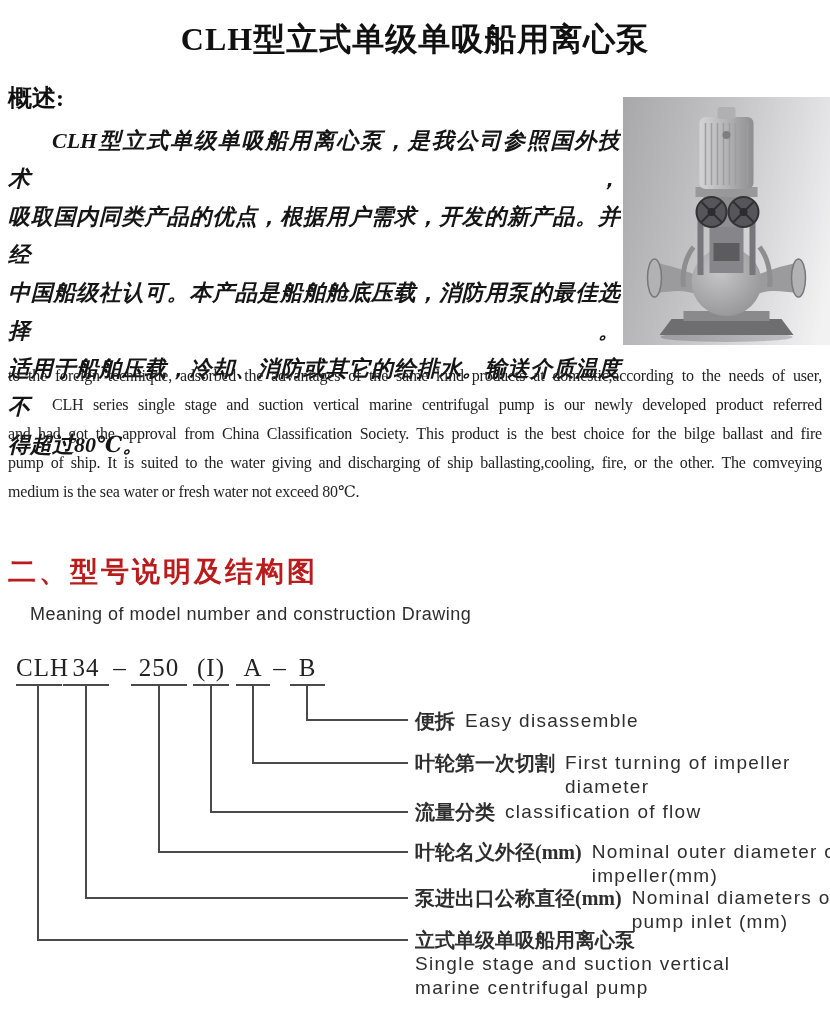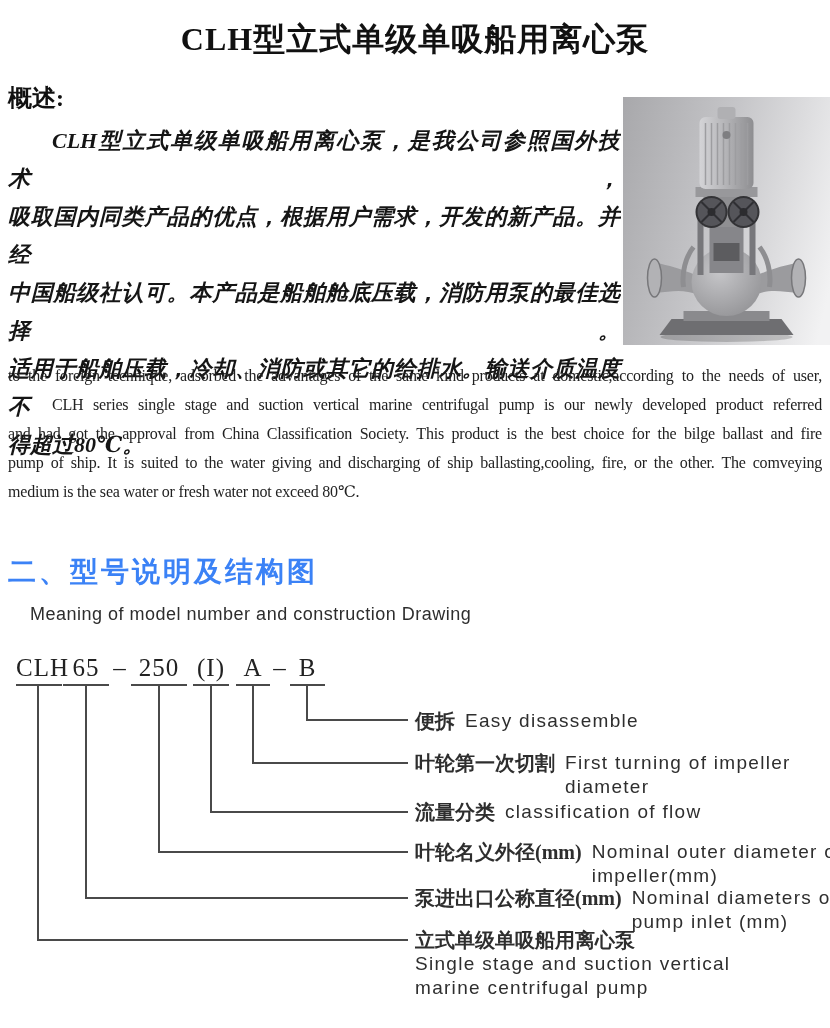"二、型号说明及结构图" .sec2-zh { color: #3b82f6 -> #b91c1c }
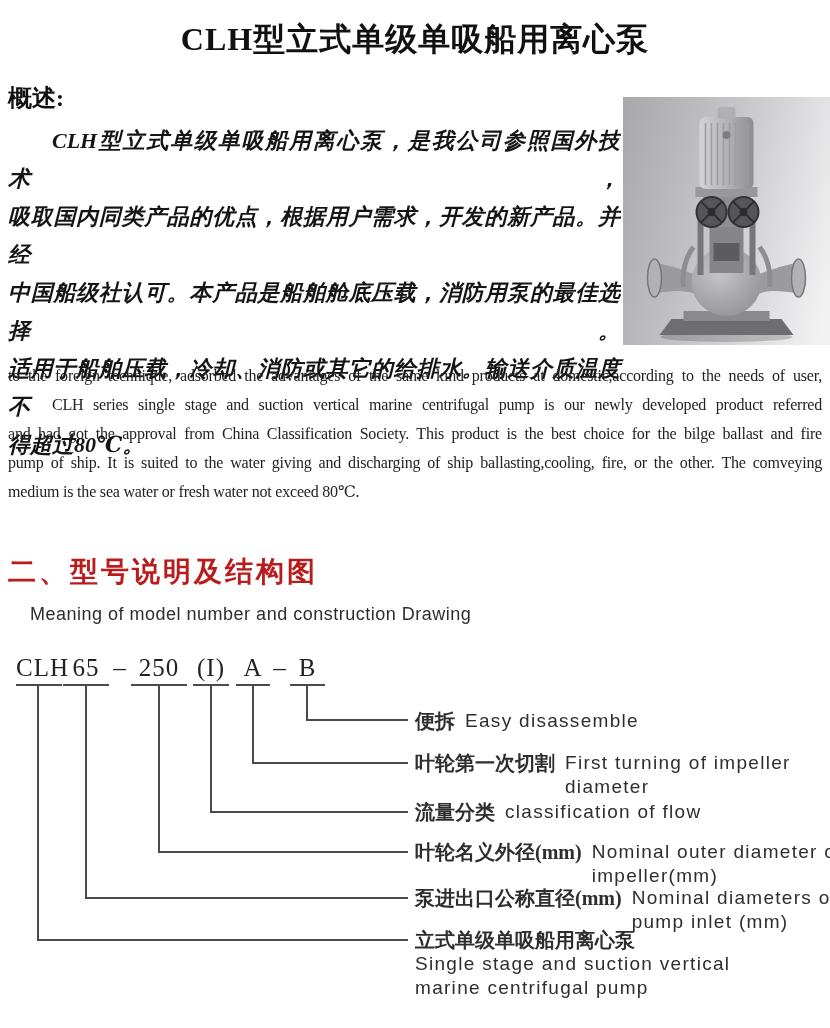"65" span.mpart { text: 65 -> 34 }
